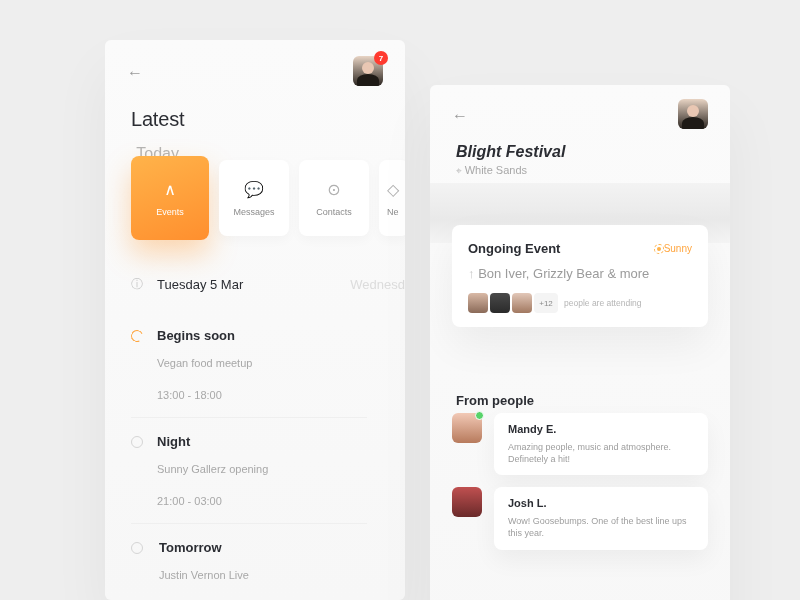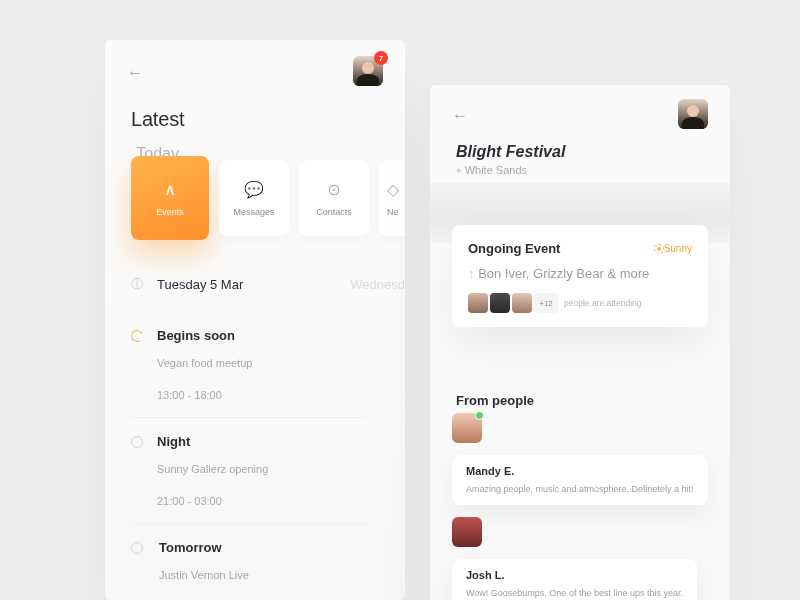"Mandy E." .rev { flex-direction: column -> none }
